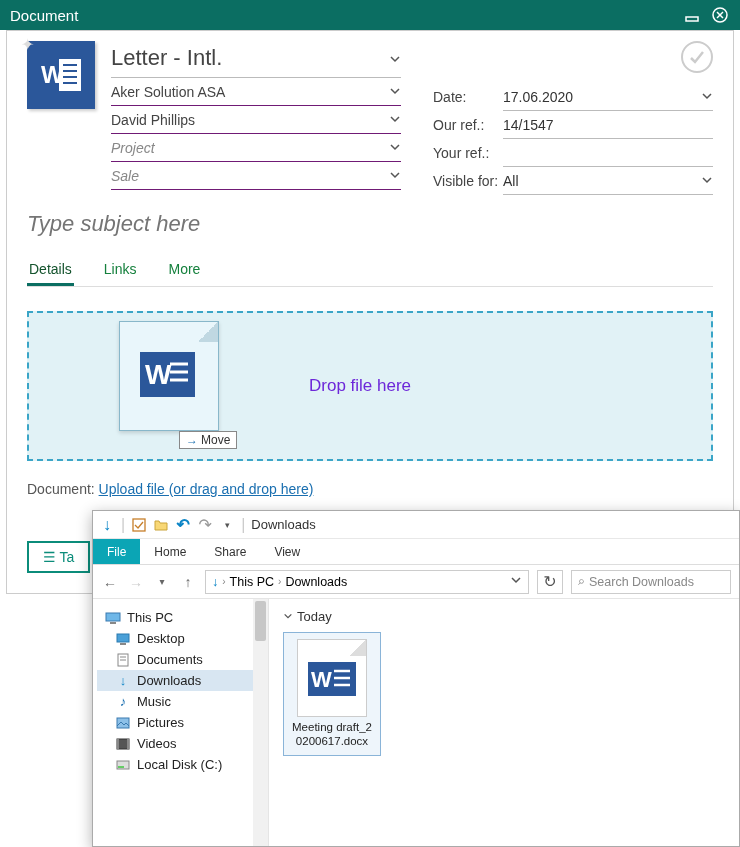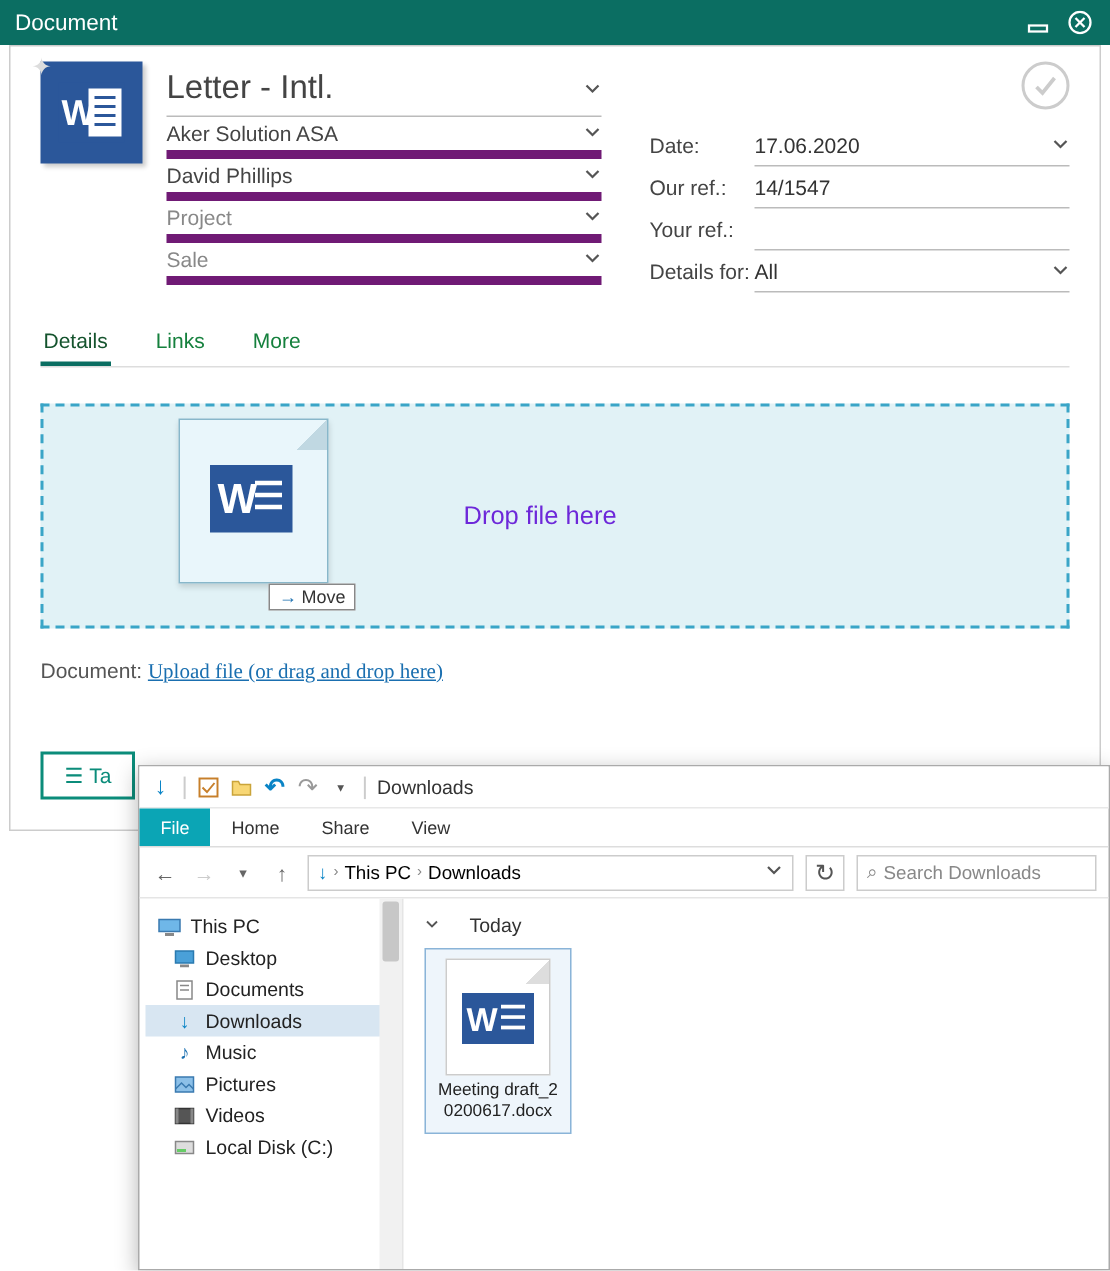"Aker Solution ASA" .field-line { border-bottom: 6px solid #701a75 -> 1px solid #701a75 }
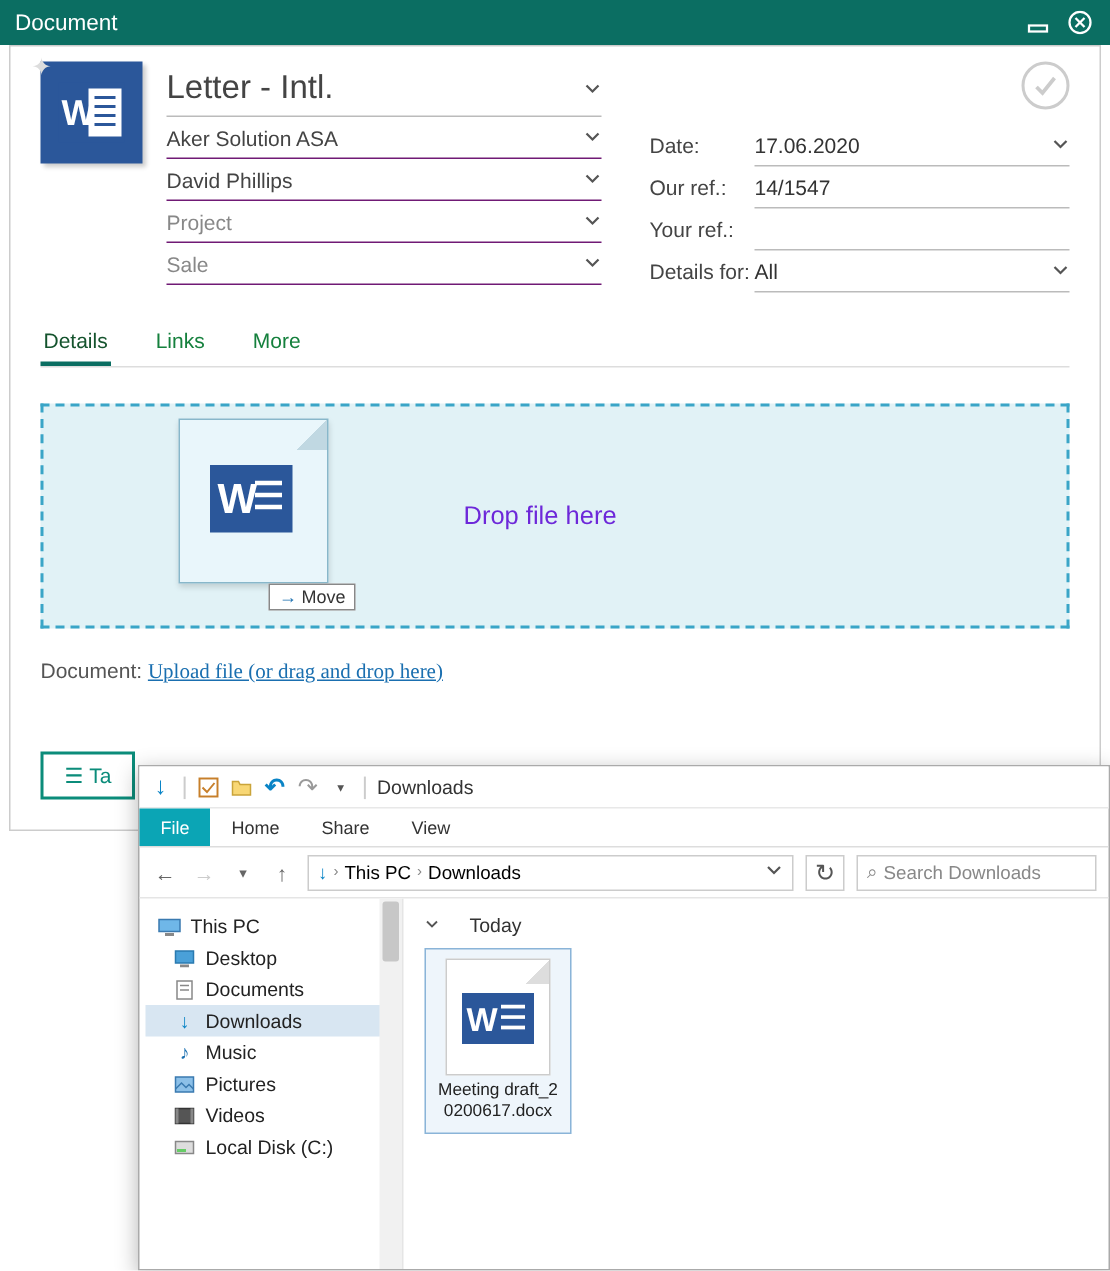"Project" .field-line.placeholder { font-style: none -> italic }
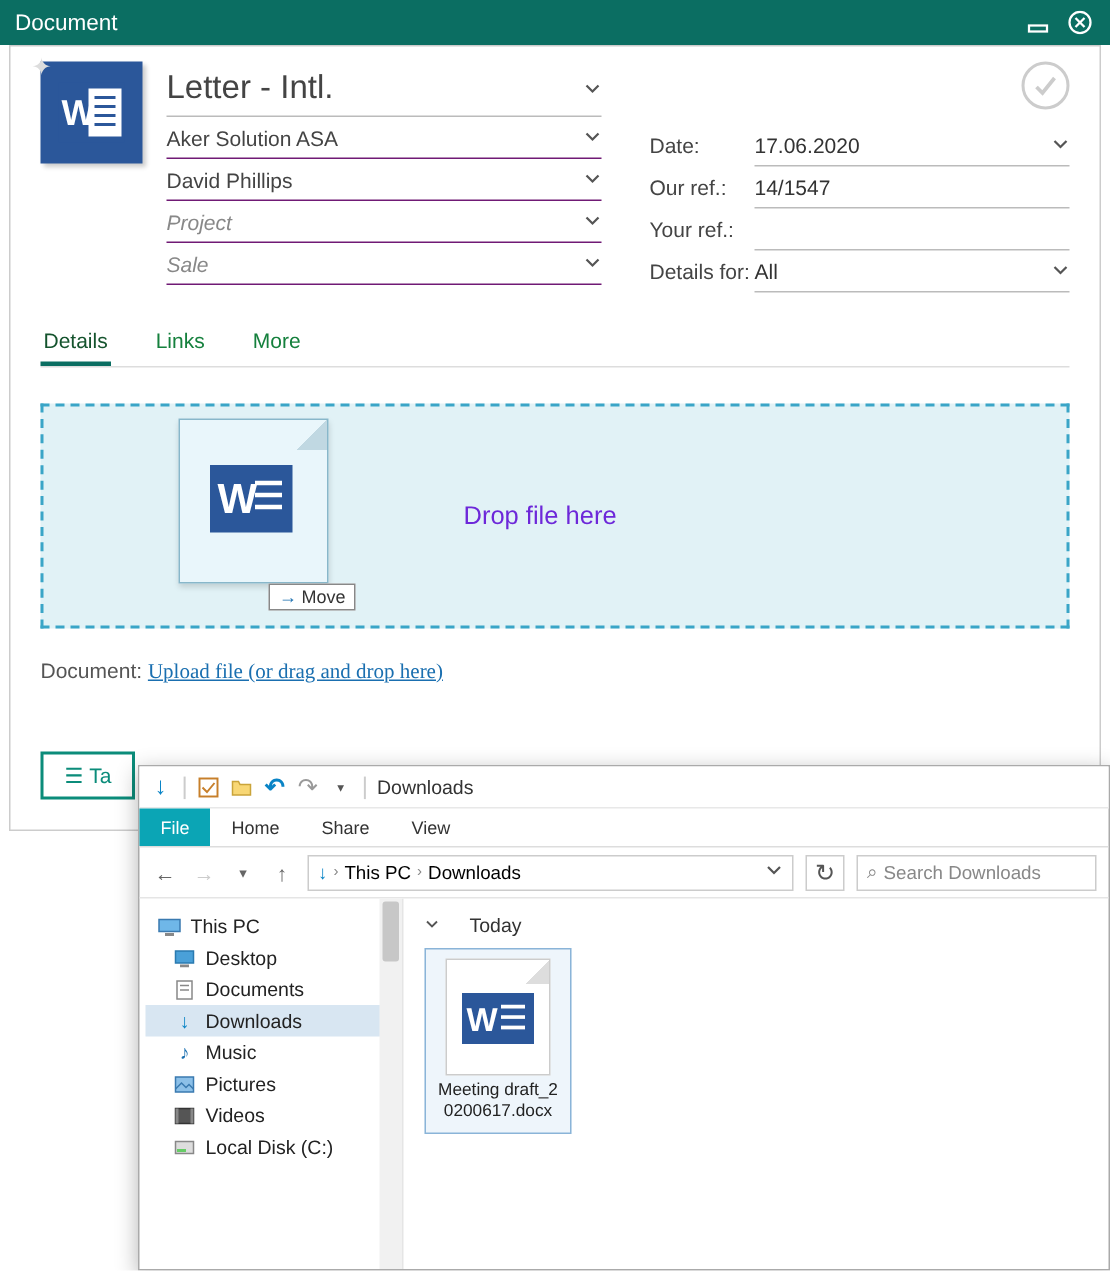"Details for:" span.label { text: Details -> Visible }
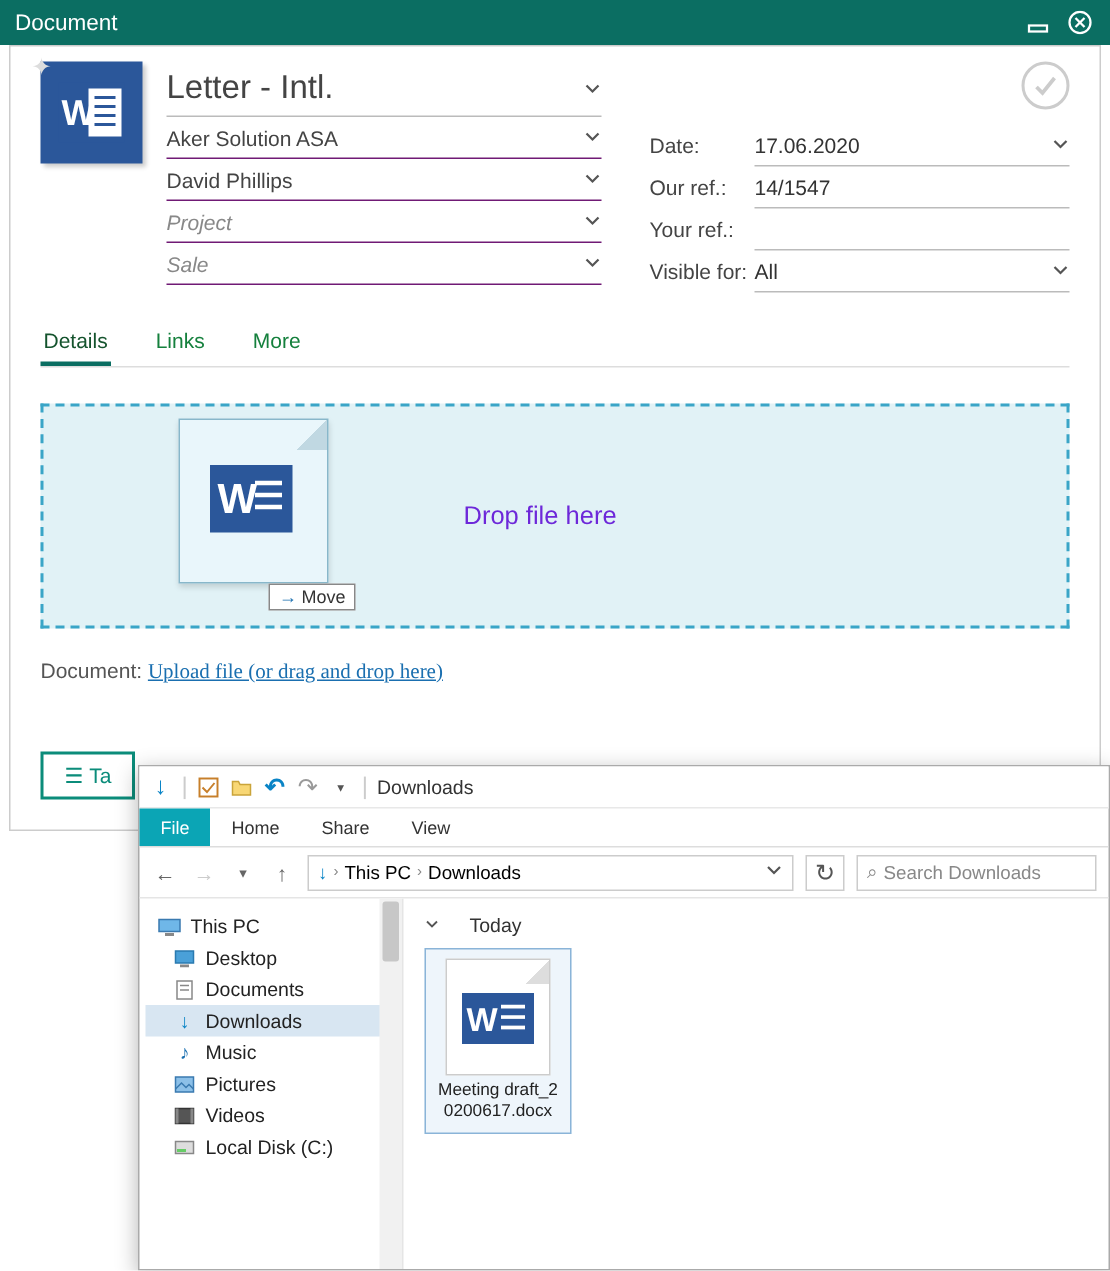"Type subject here" input.subject { html: none -> <input> }
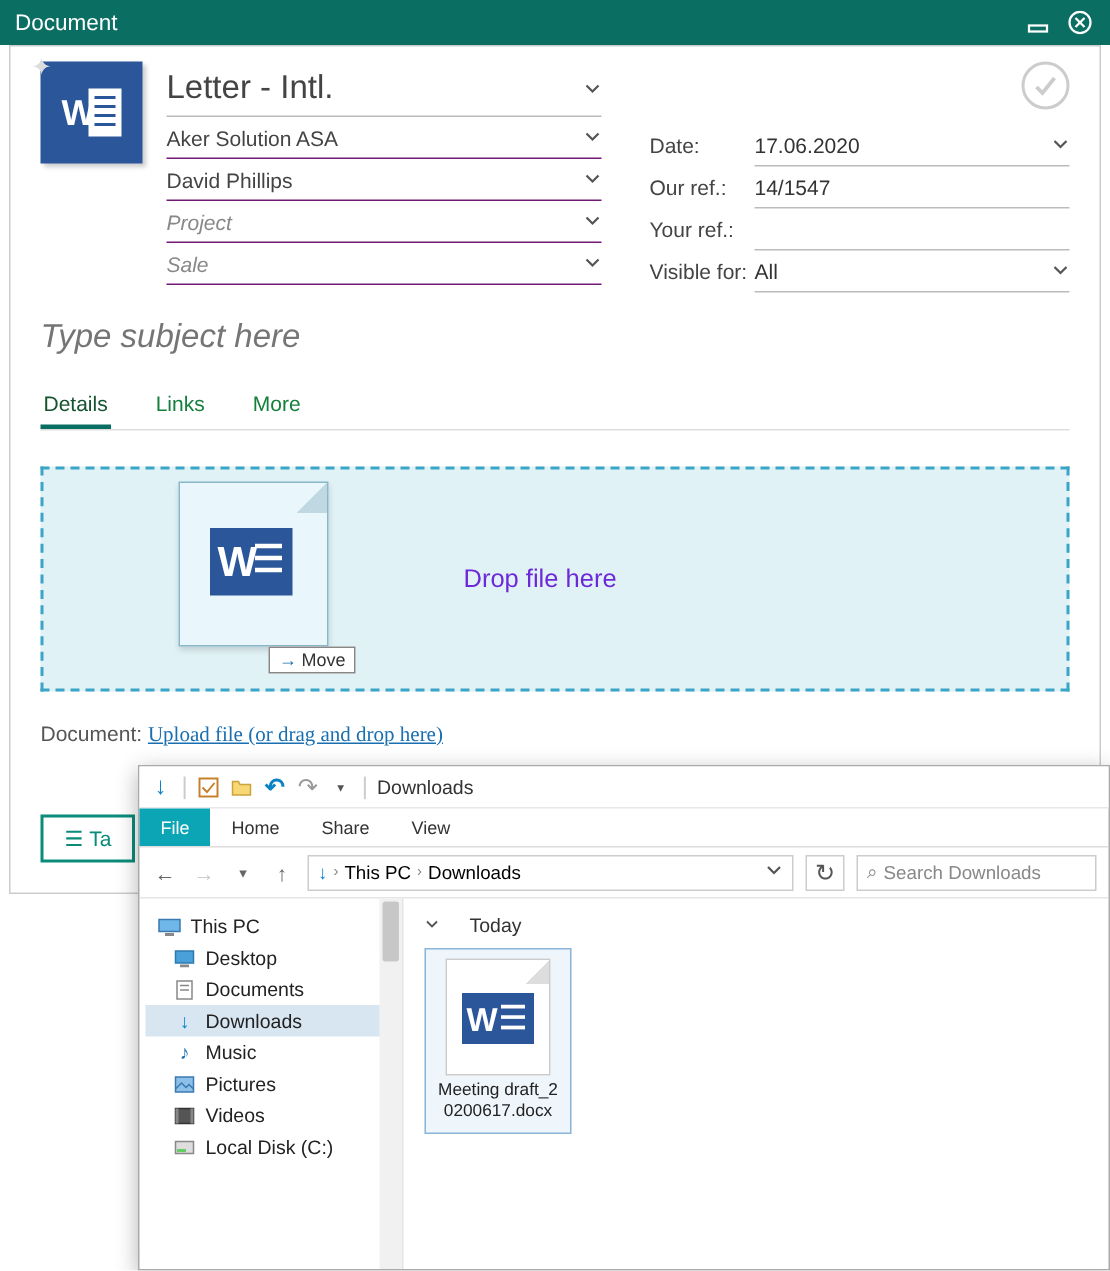"Upload file (or drag and" .docline a { font-family: Liberation Serif, serif -> none }
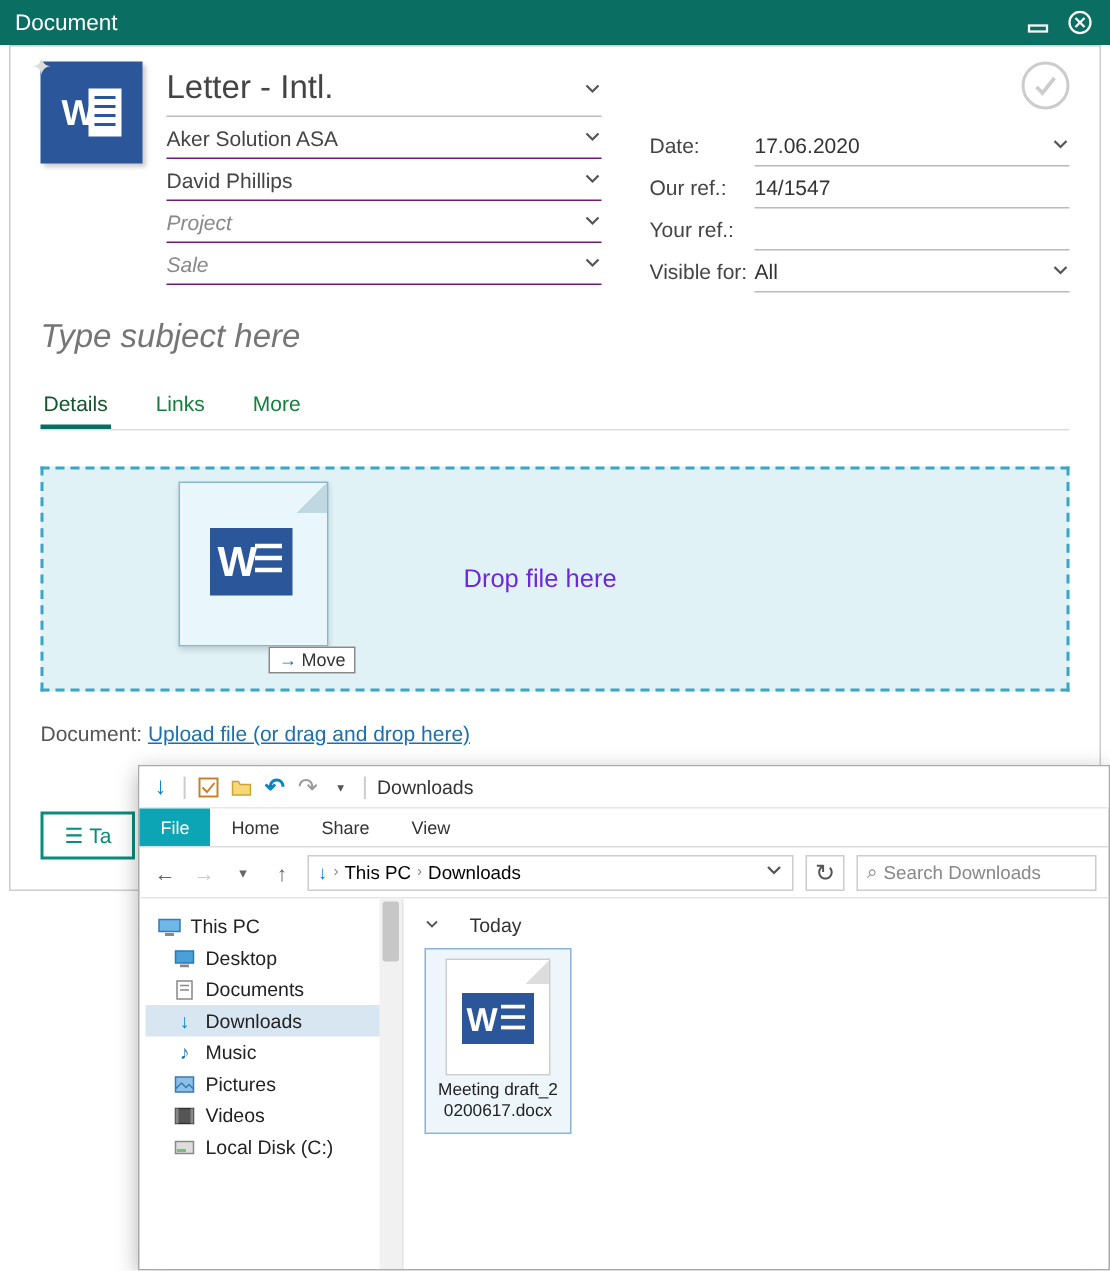"Today" .group-hdr { gap: 20px -> 4px }
